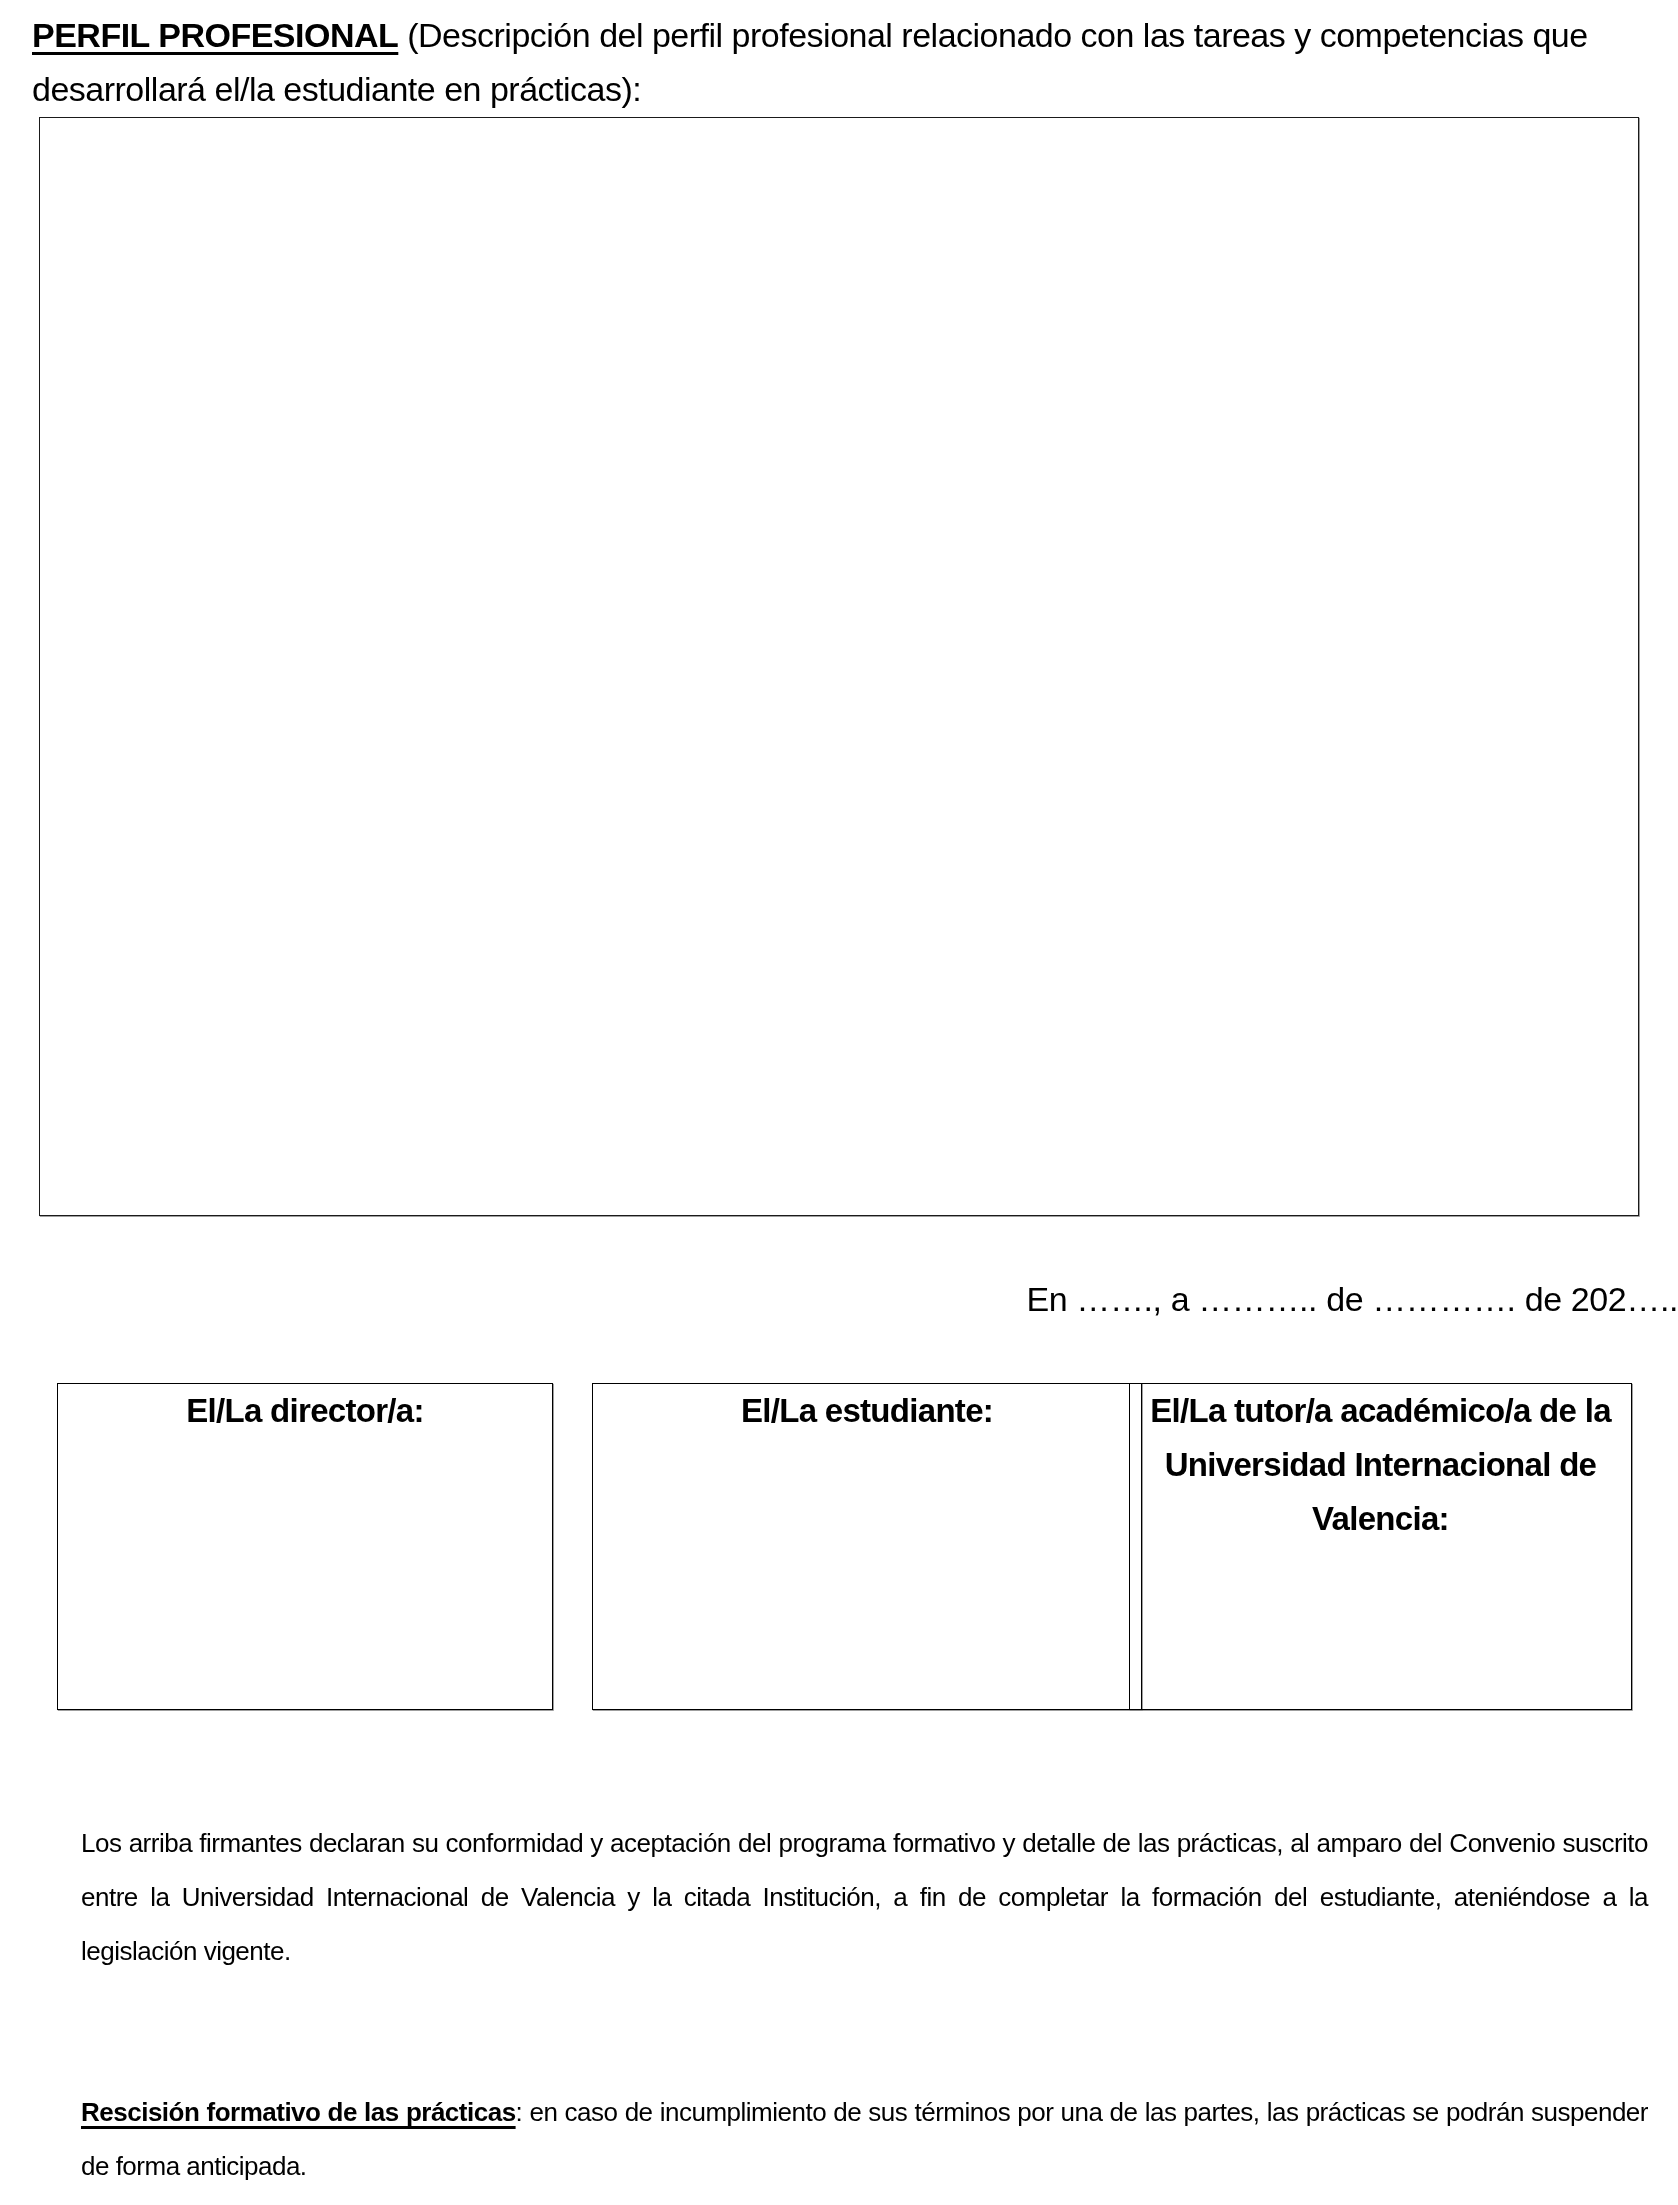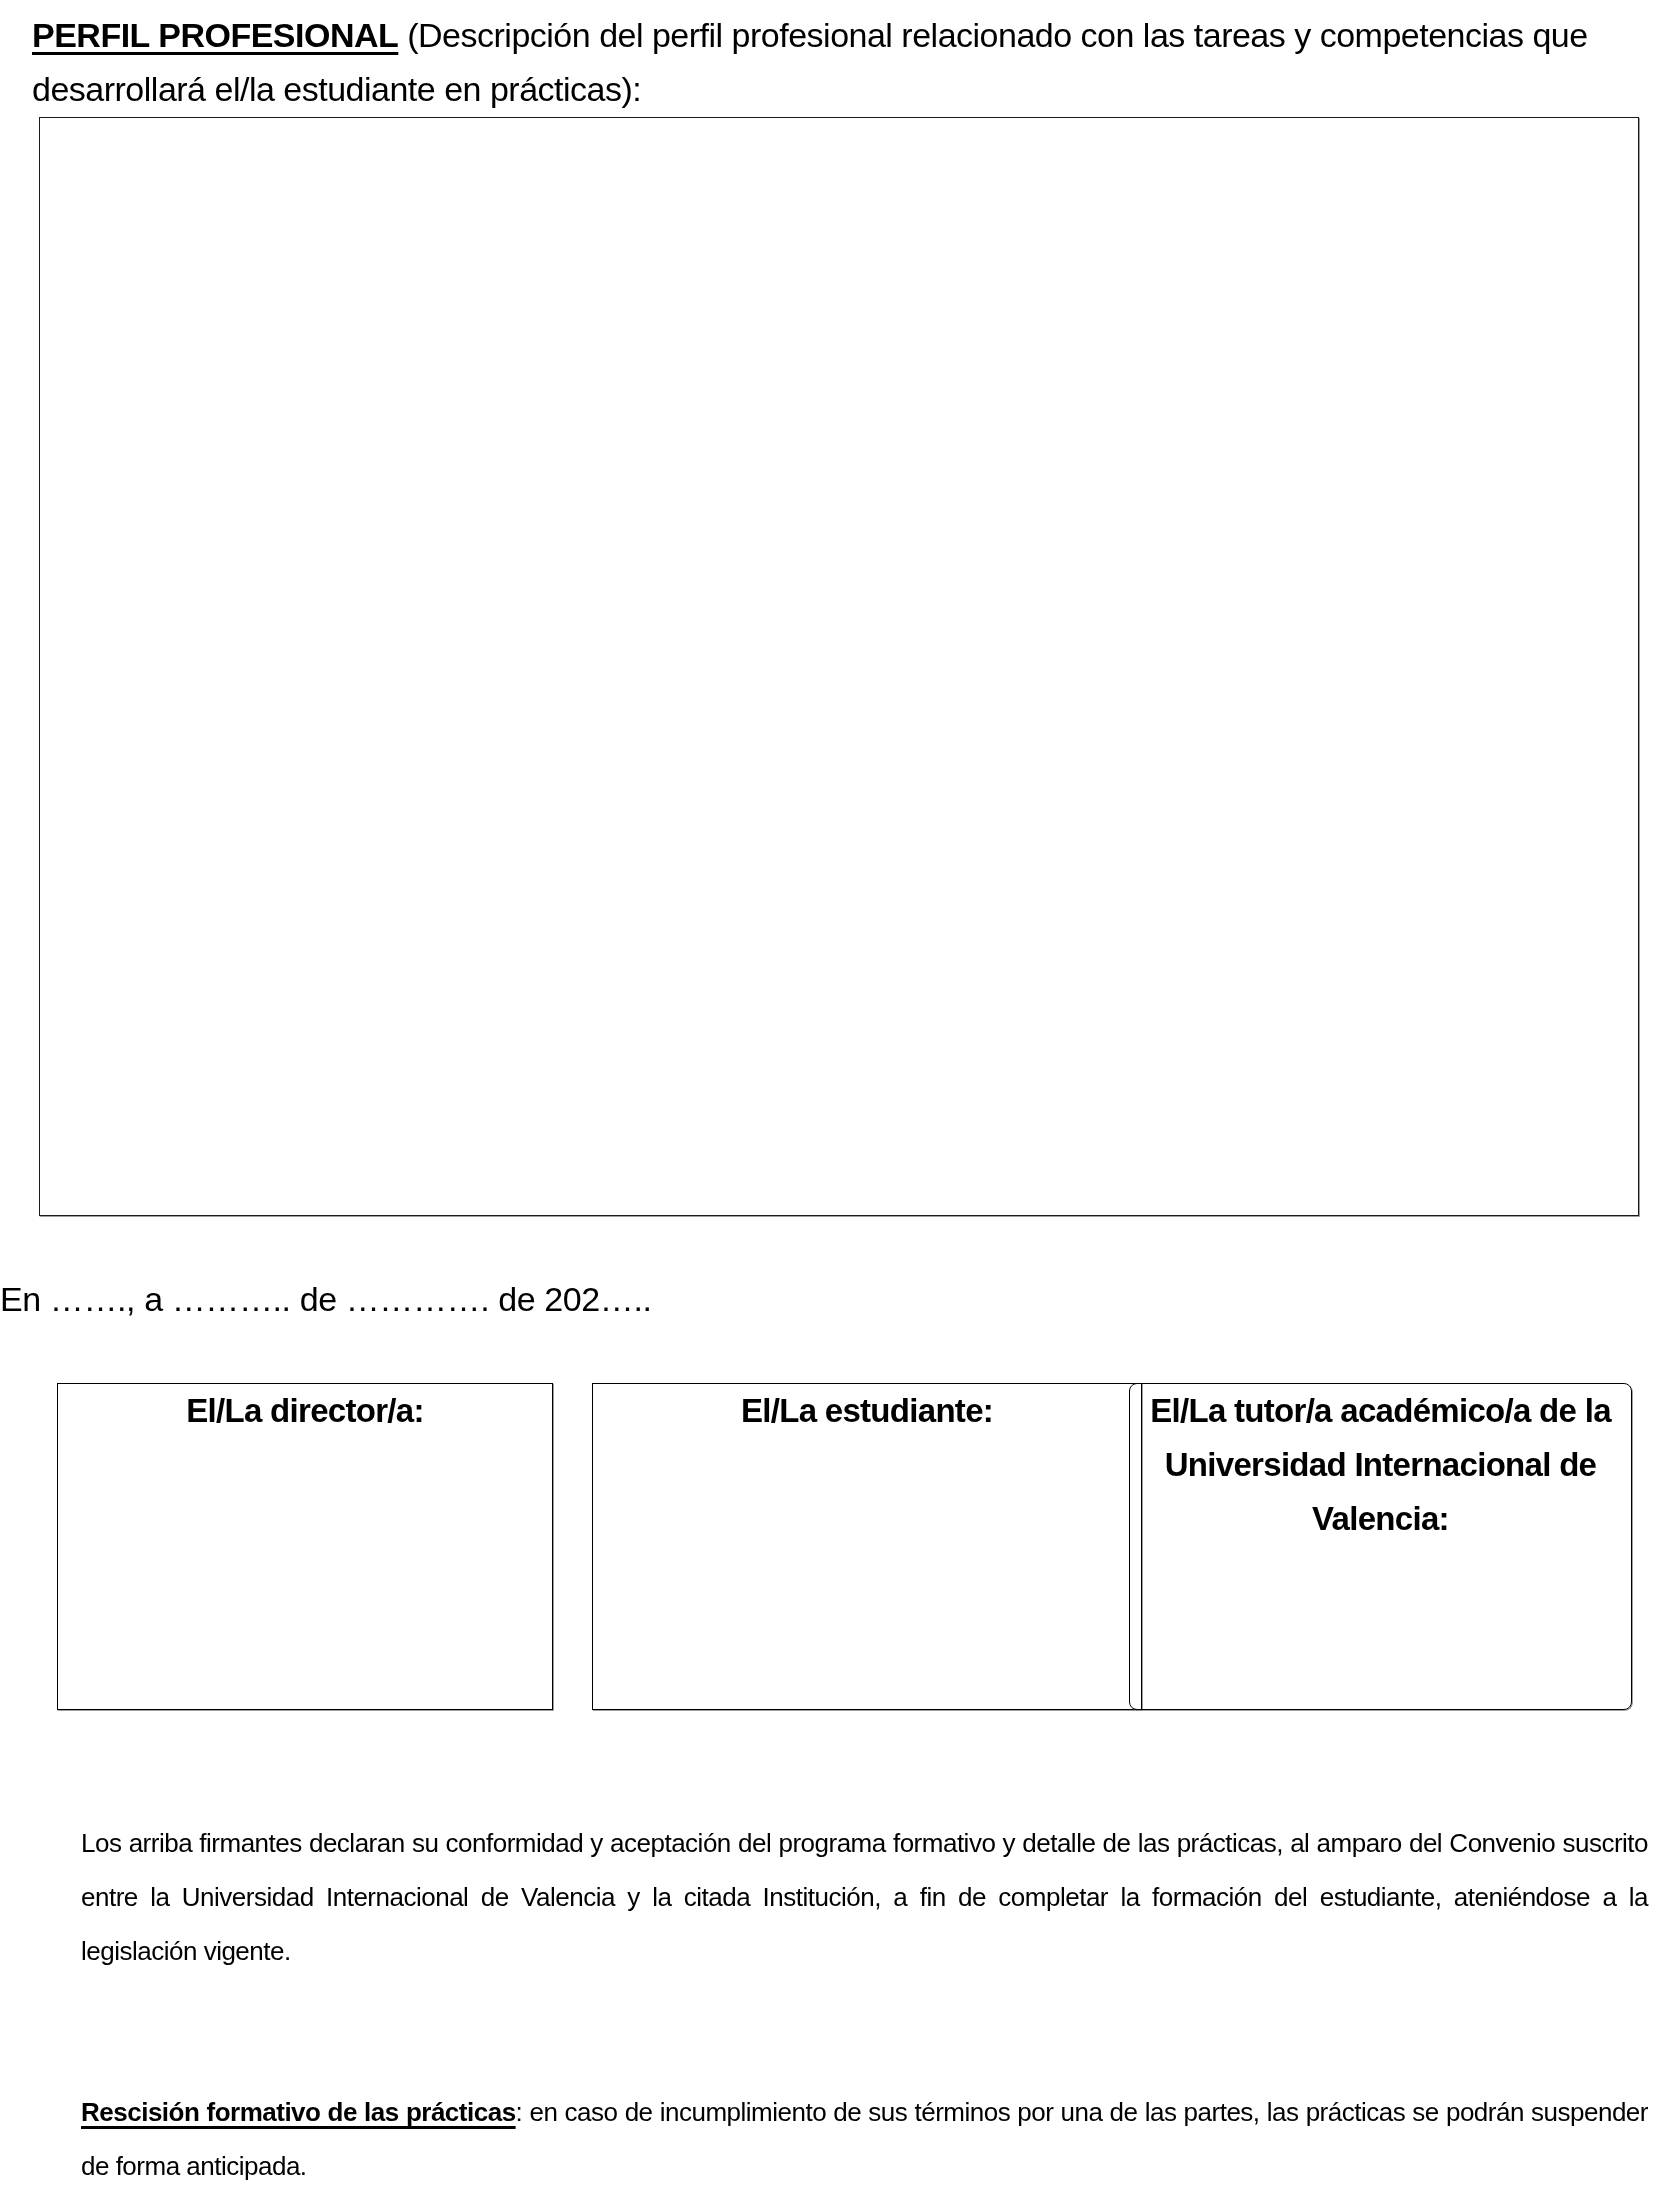"En ……., a ……….. de" .date-line { text-align: left -> right }
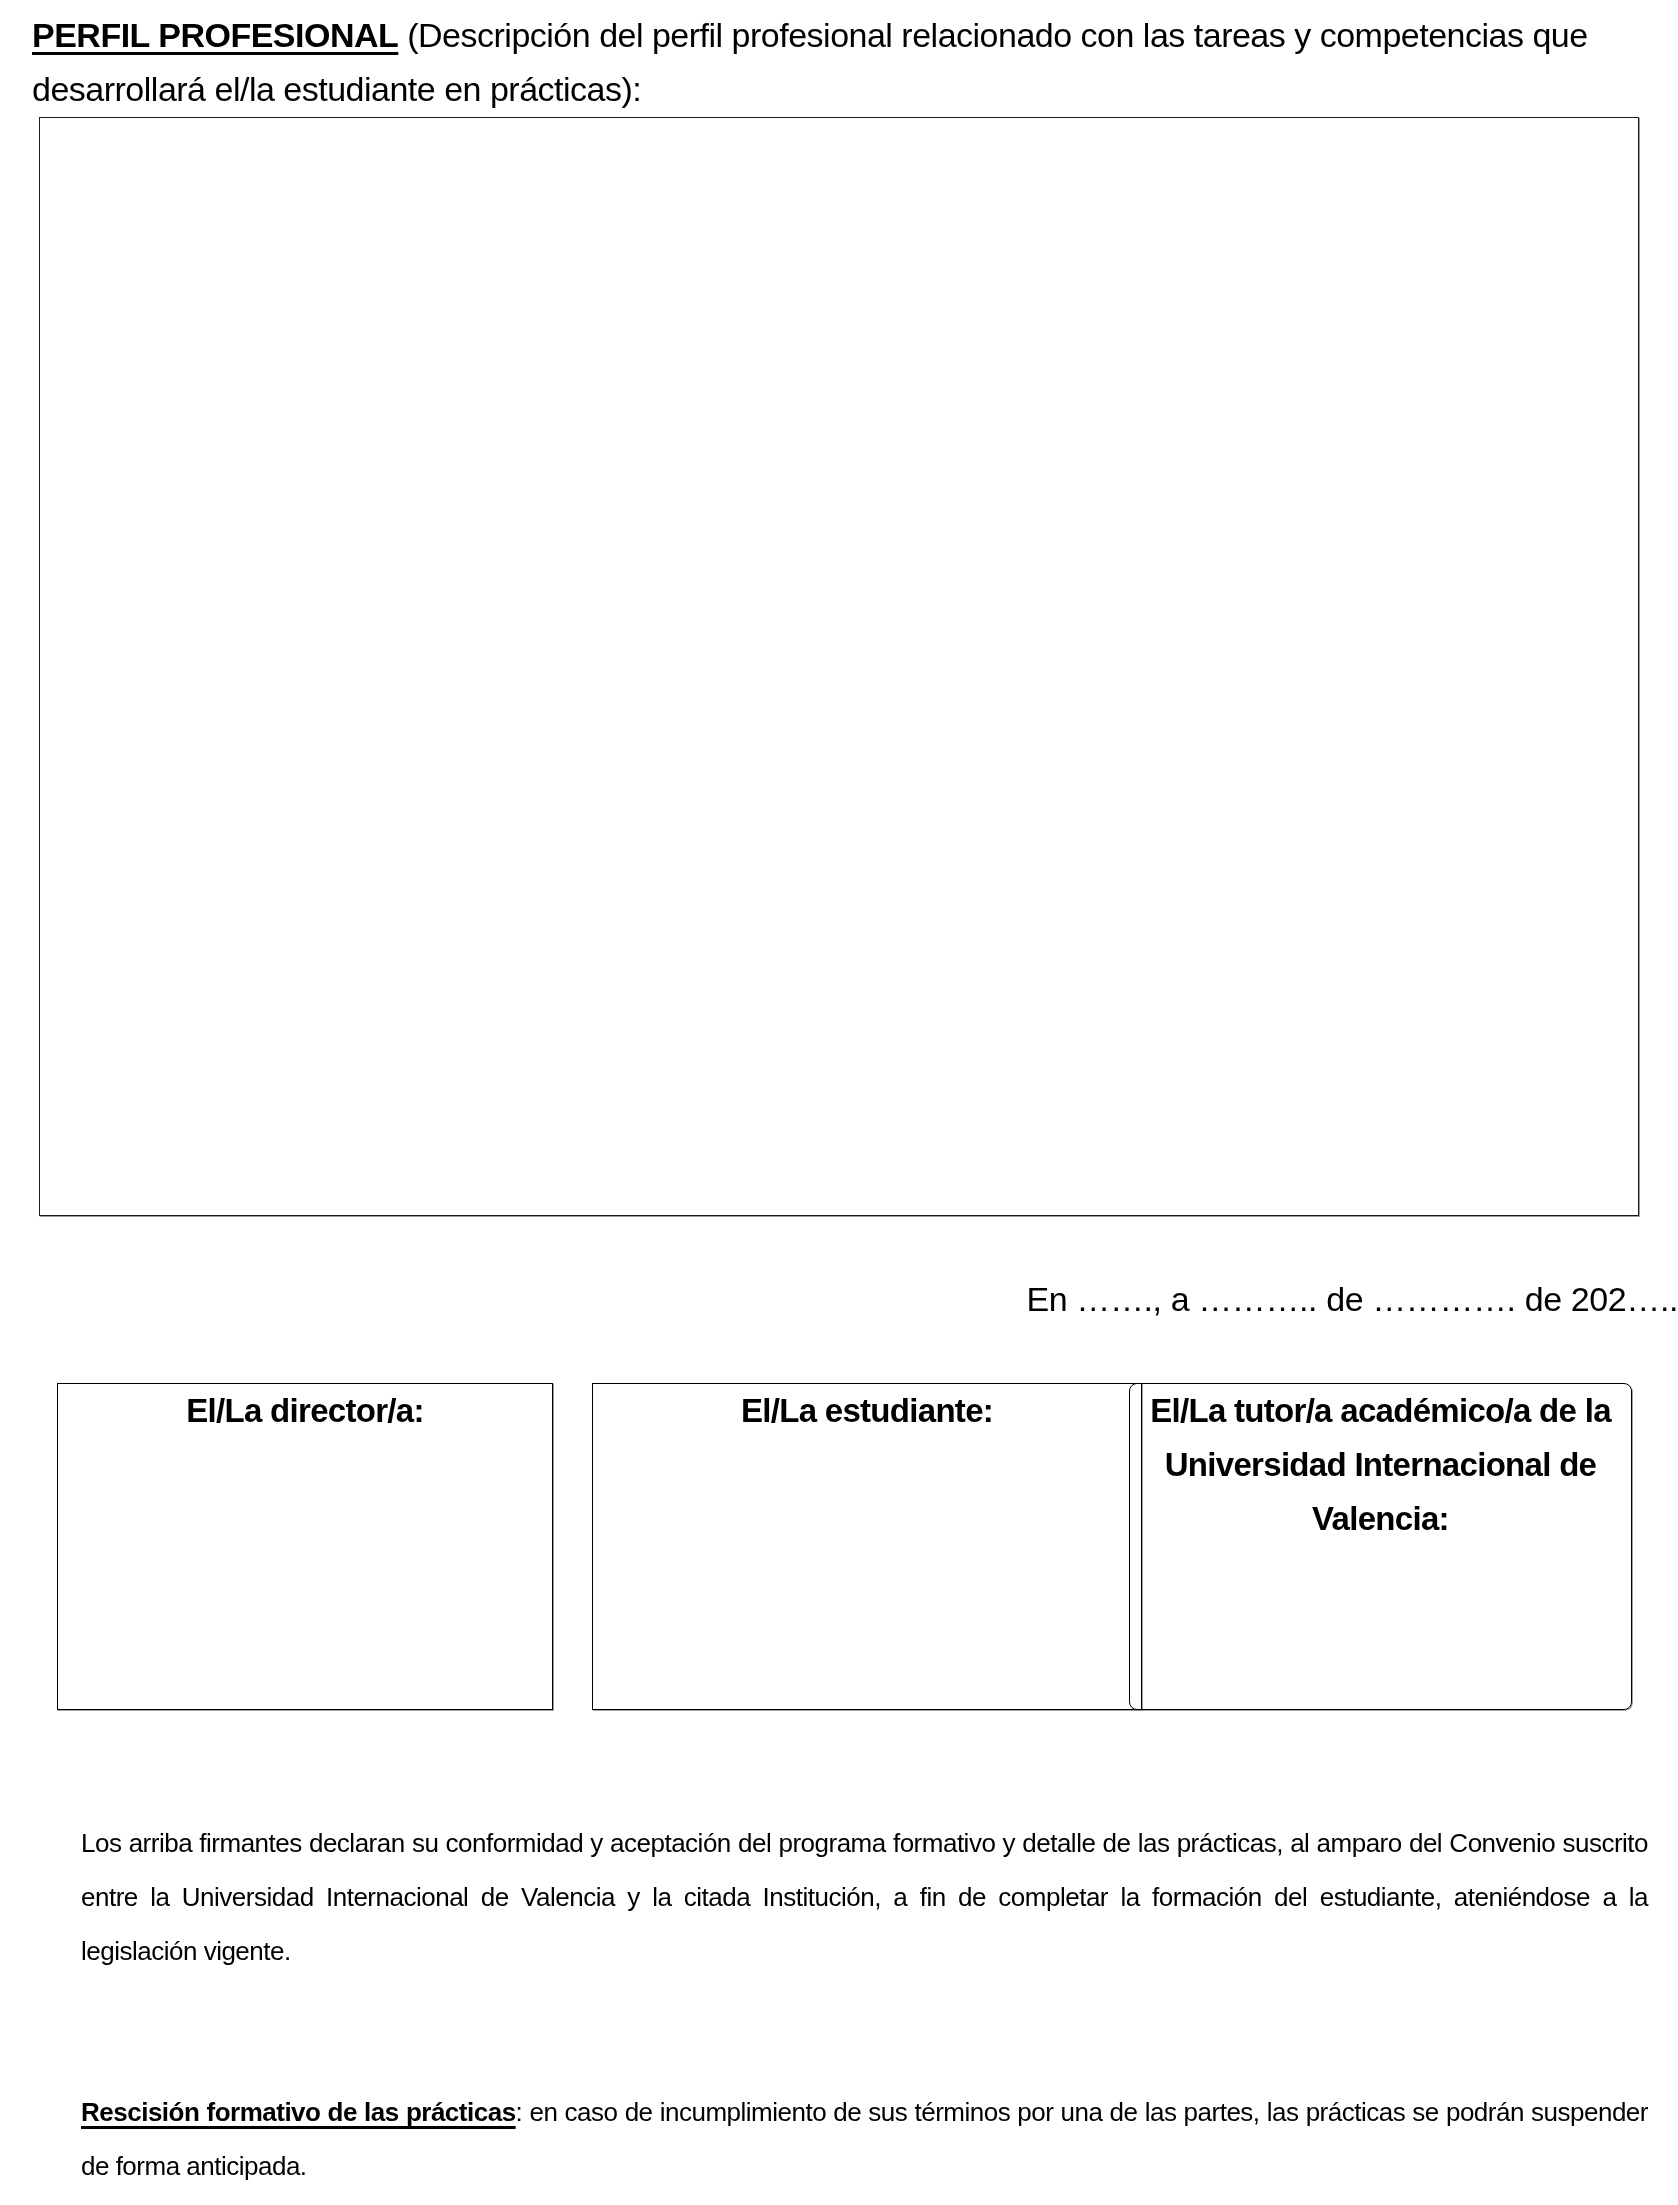"El/La tutor/a académico/a de la" .sig3 { border-radius: 8px -> none }
